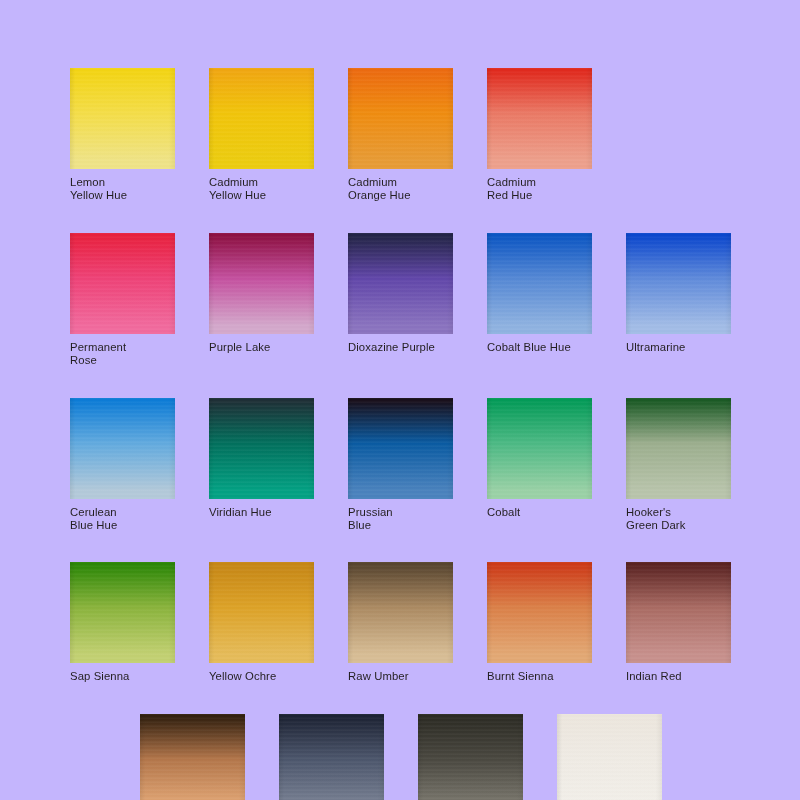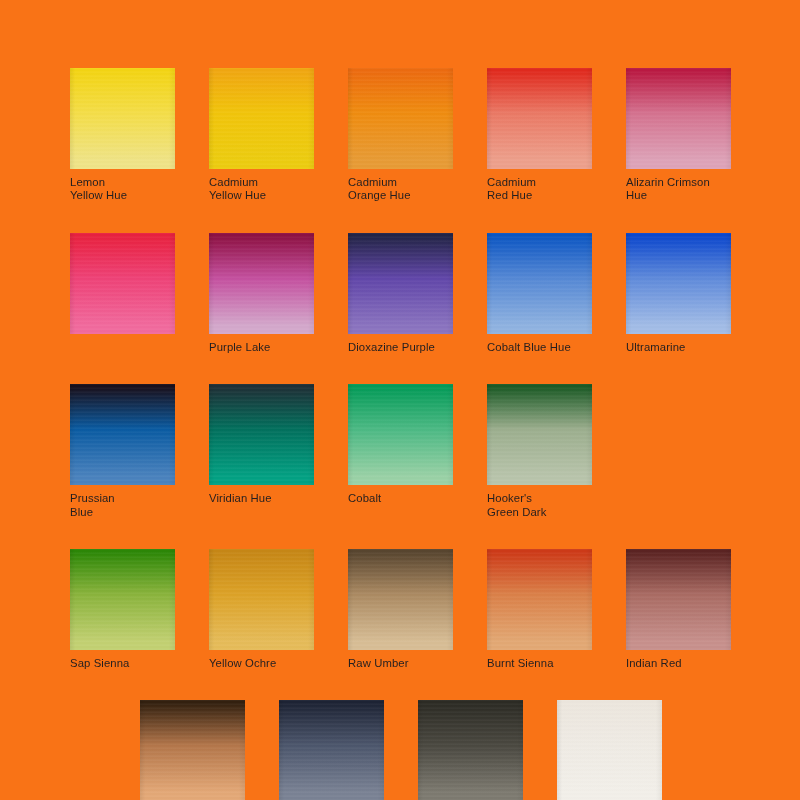"Lemon" #chart-sheet { background: #f97316 -> #c4b5fd }
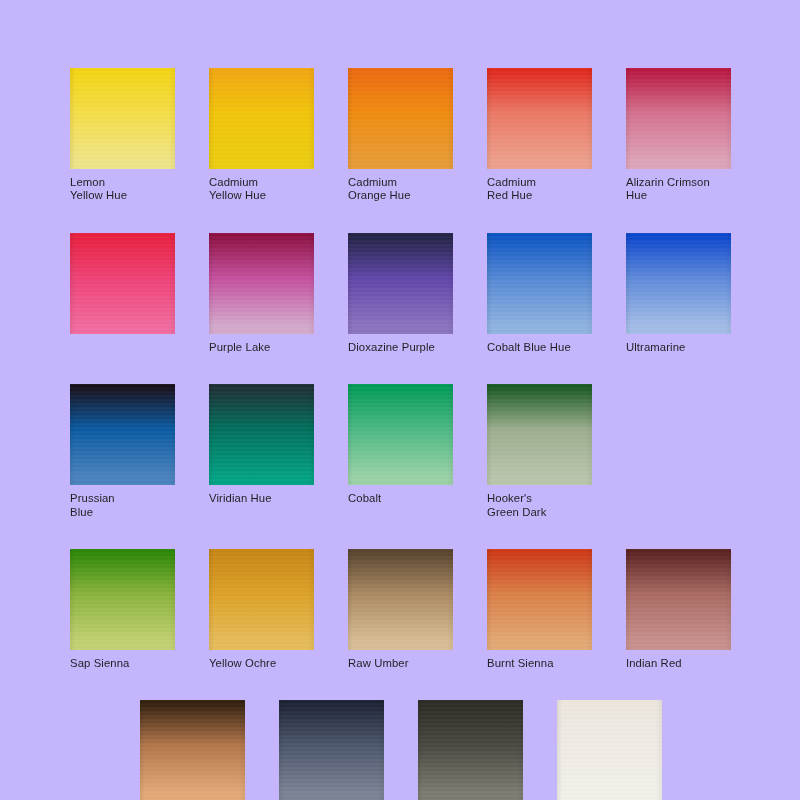"Alizarin Crimson" div.swatch-cell { html: <div> <div> <div></div> <div></div> <div></div> </div> <div>Alizarin Crimson Hue</div> </div> -> none }
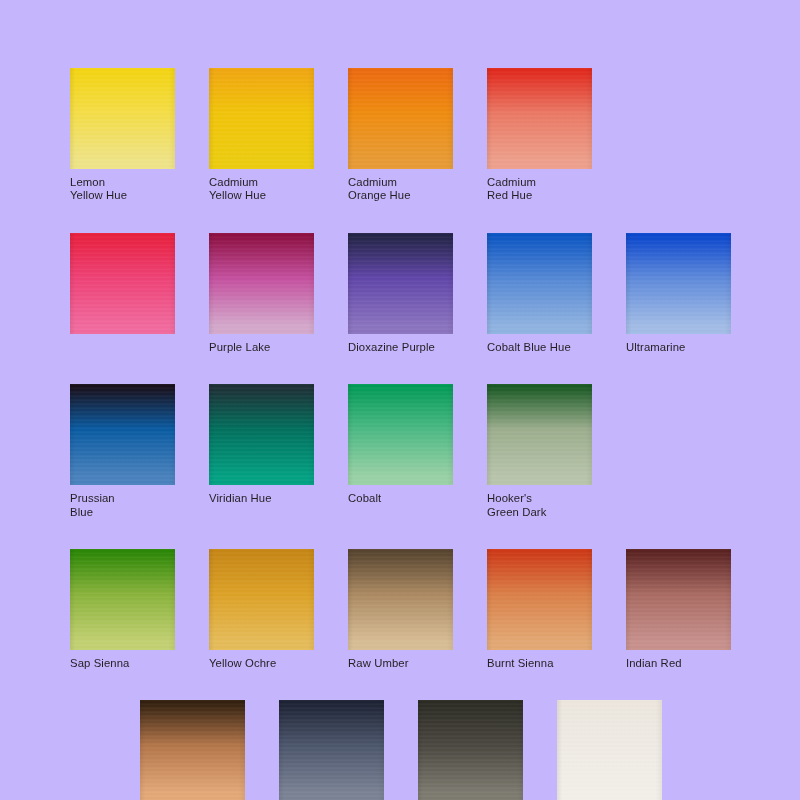"Permanent" div.swatch-label { html: none -> <div>Permanent Rose</div> }
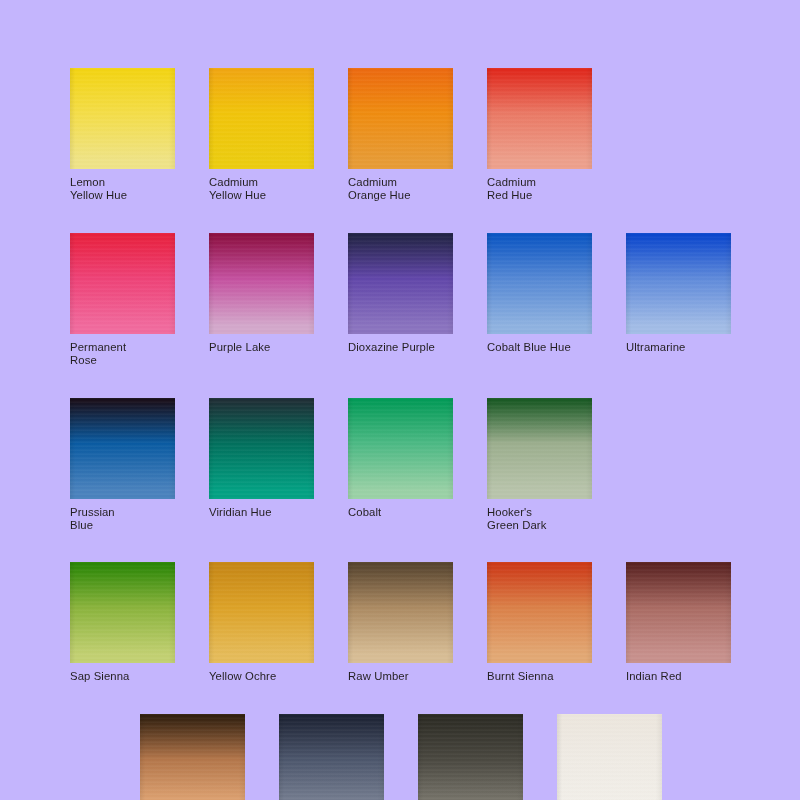"Cerulean" div.swatch-cell { html: none -> <div> <div> <div></div> <div></div> <div></div> </div> <div>Cerulean Blue Hue</div> </div> }
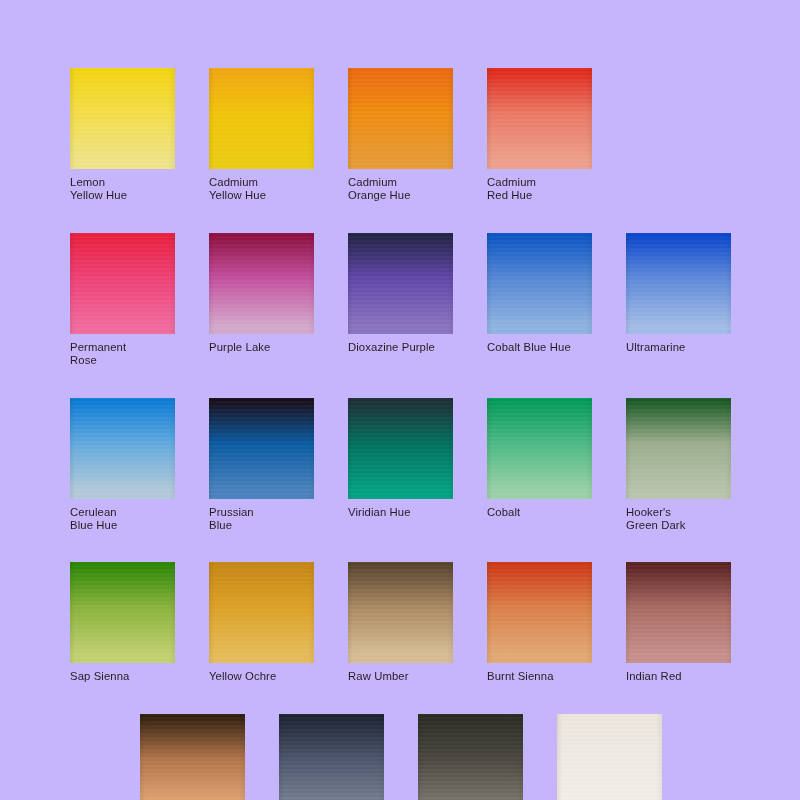"Prussian" div.swatch-cell { order: before "Viridian Hue" -> after "Viridian Hue" }
